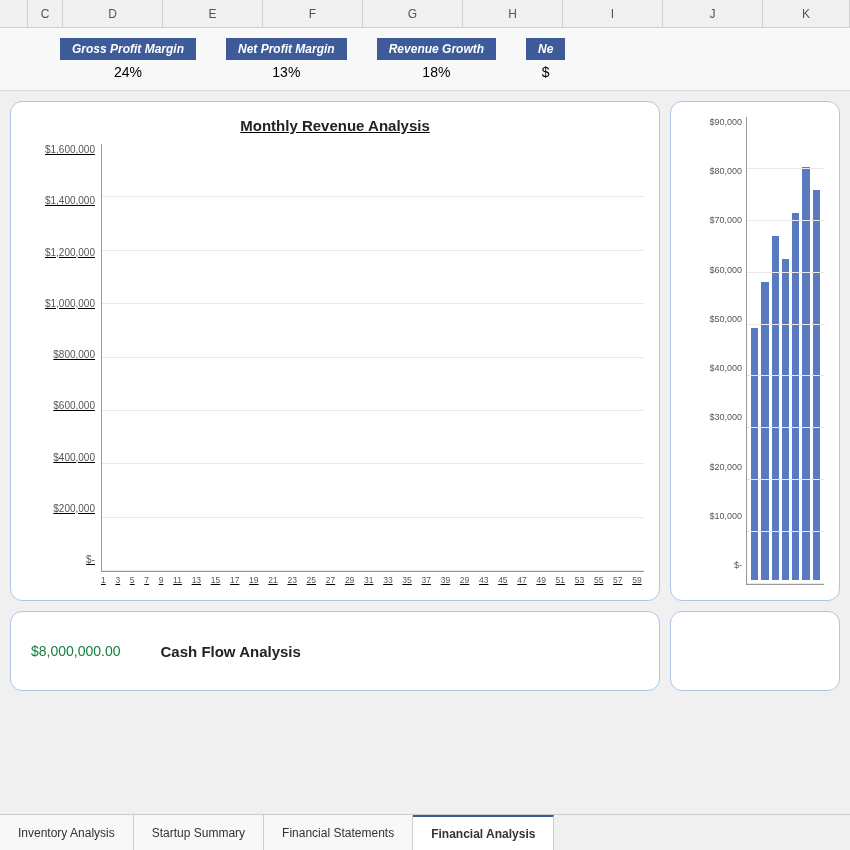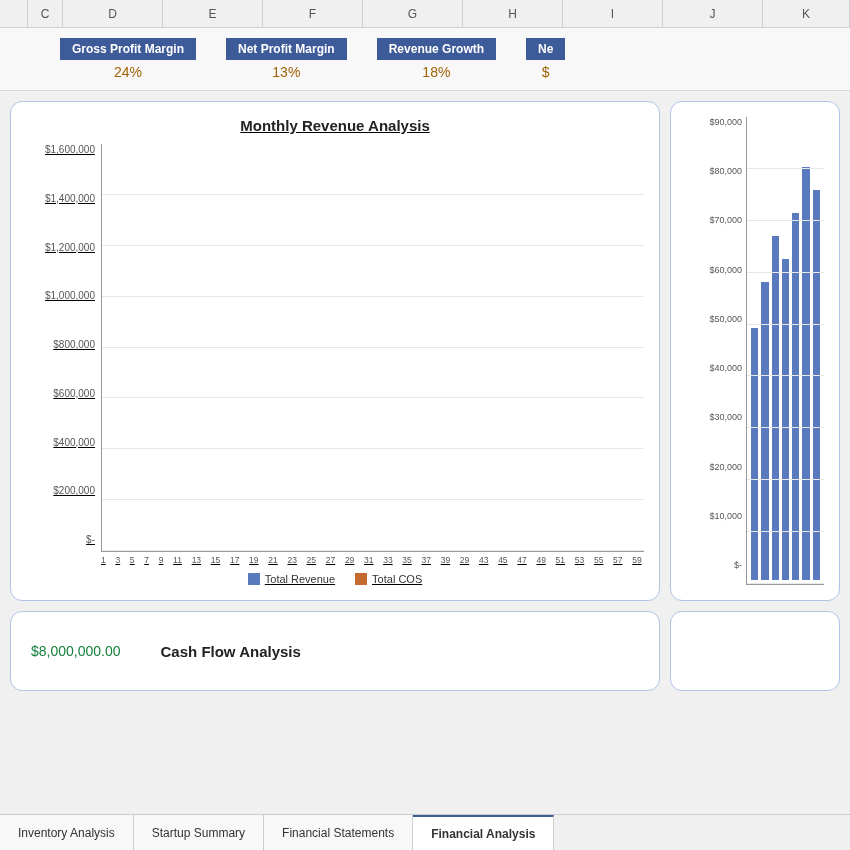"Gross Profit Margin" .kpi-label-box { font-style: none -> italic }
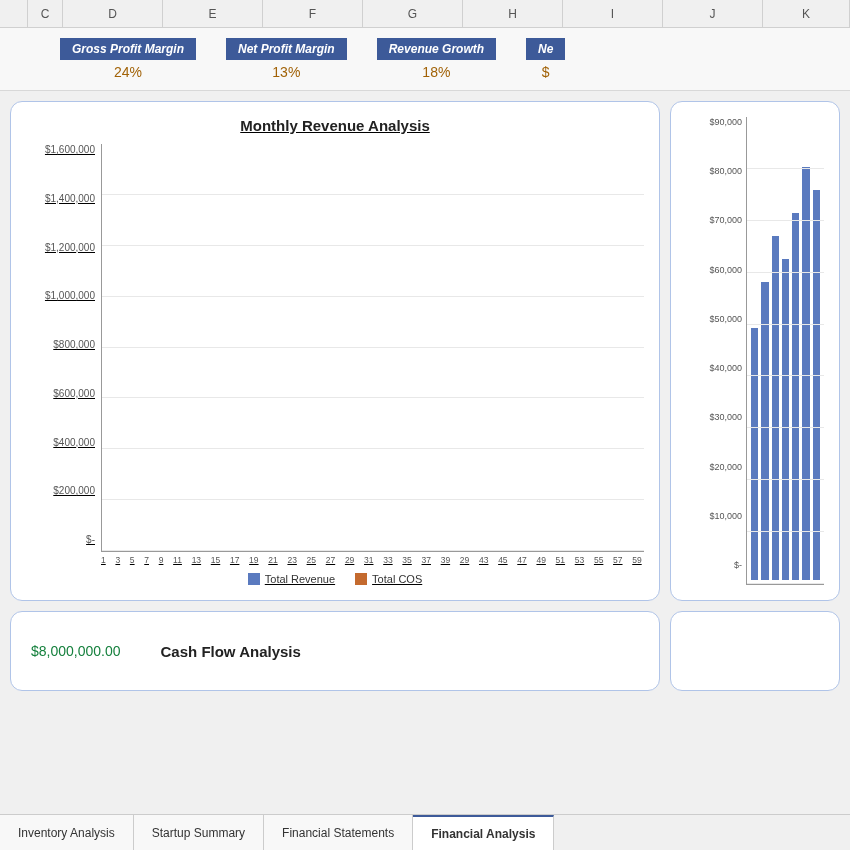"24%" .kpi-value { color: #a16207 -> #000000 }
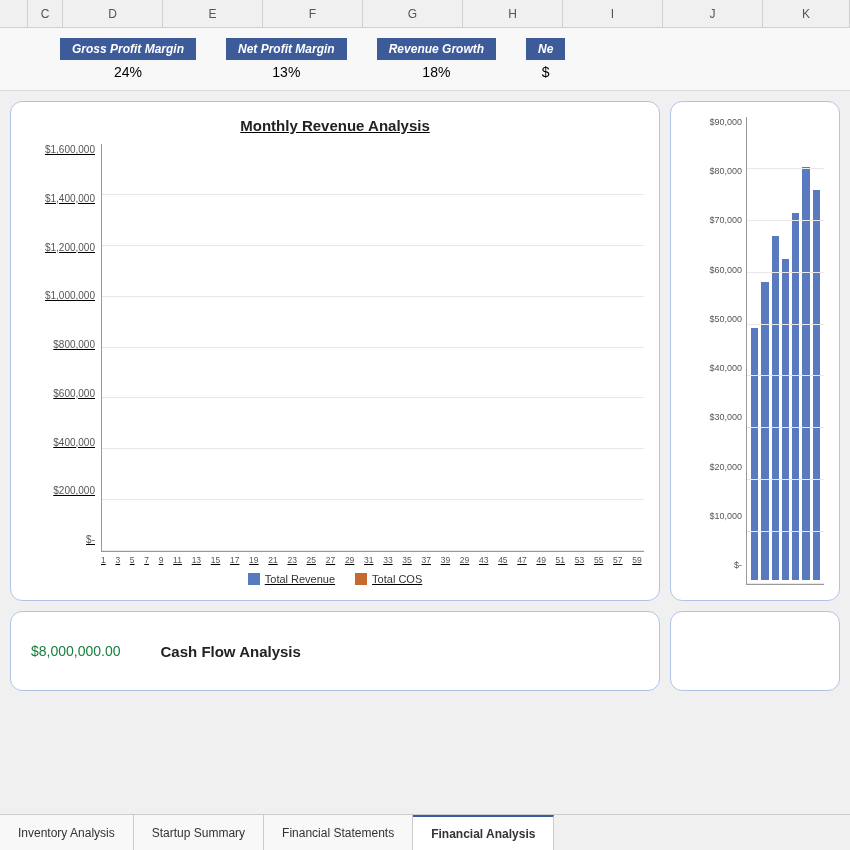"Total Revenue" div.legend { html: <div> <div> <span></span> <span>Total Revenue</span> </div> <div> <span></span> <span>Total COS</span> </div> </div> -> none }
